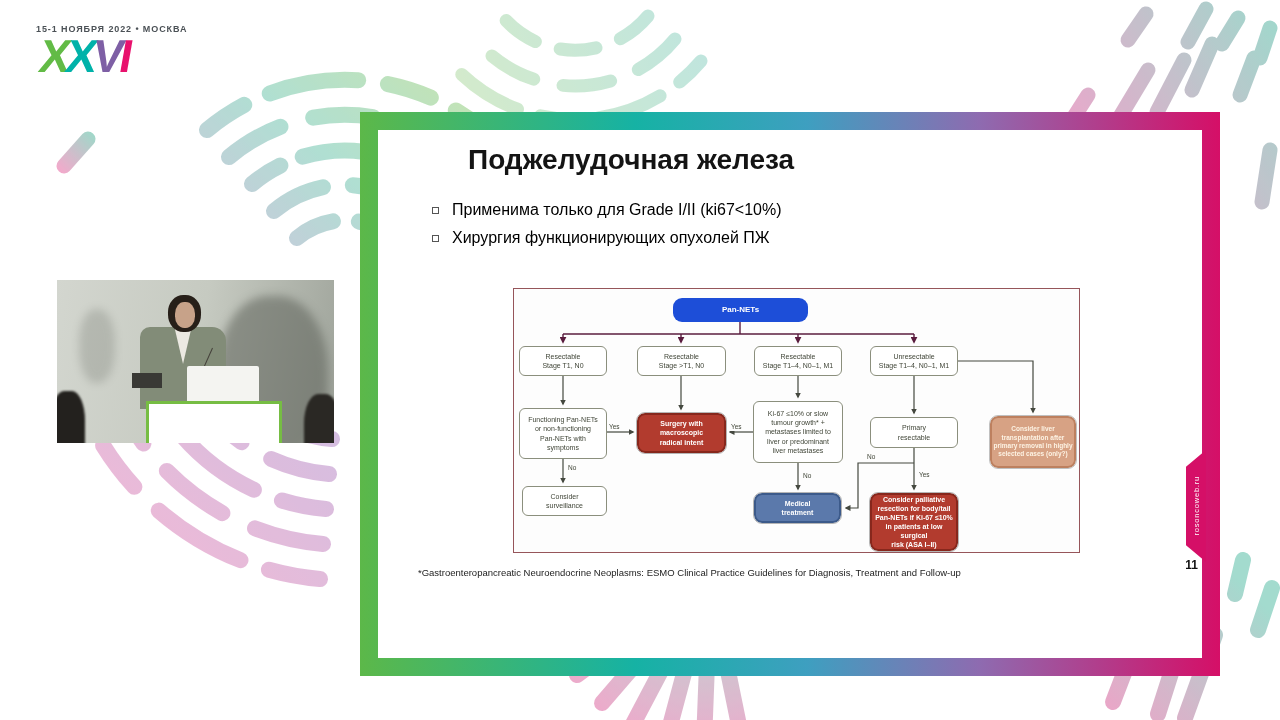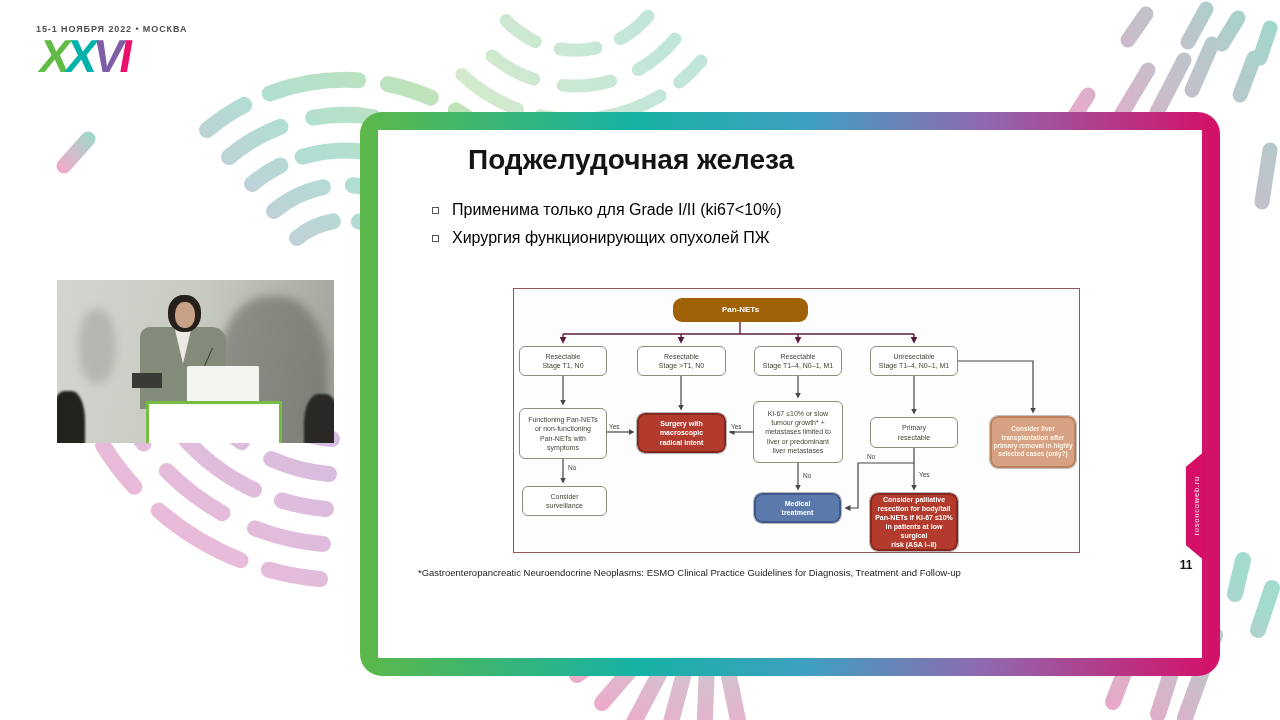"Поджелудочная железа" .slide { border-radius: 22px -> none }
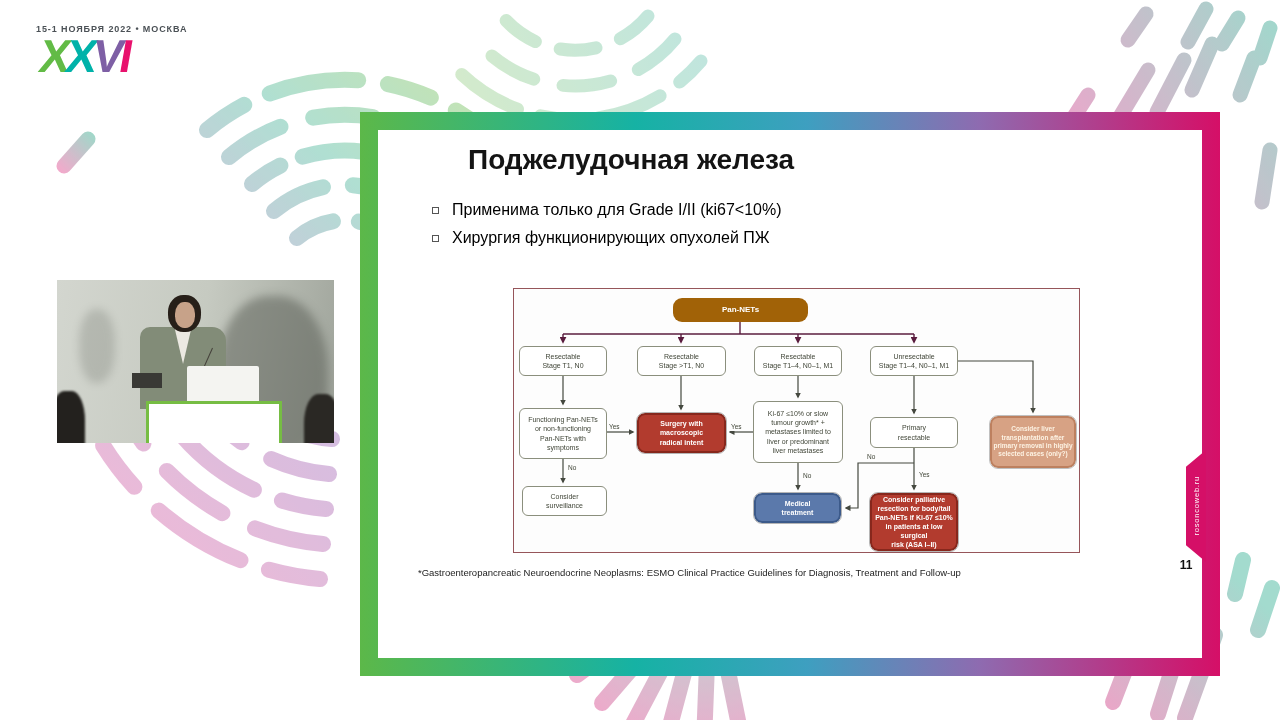"Pan-NETs" .fc-root { background: #a16207 -> #1d4ed8 }
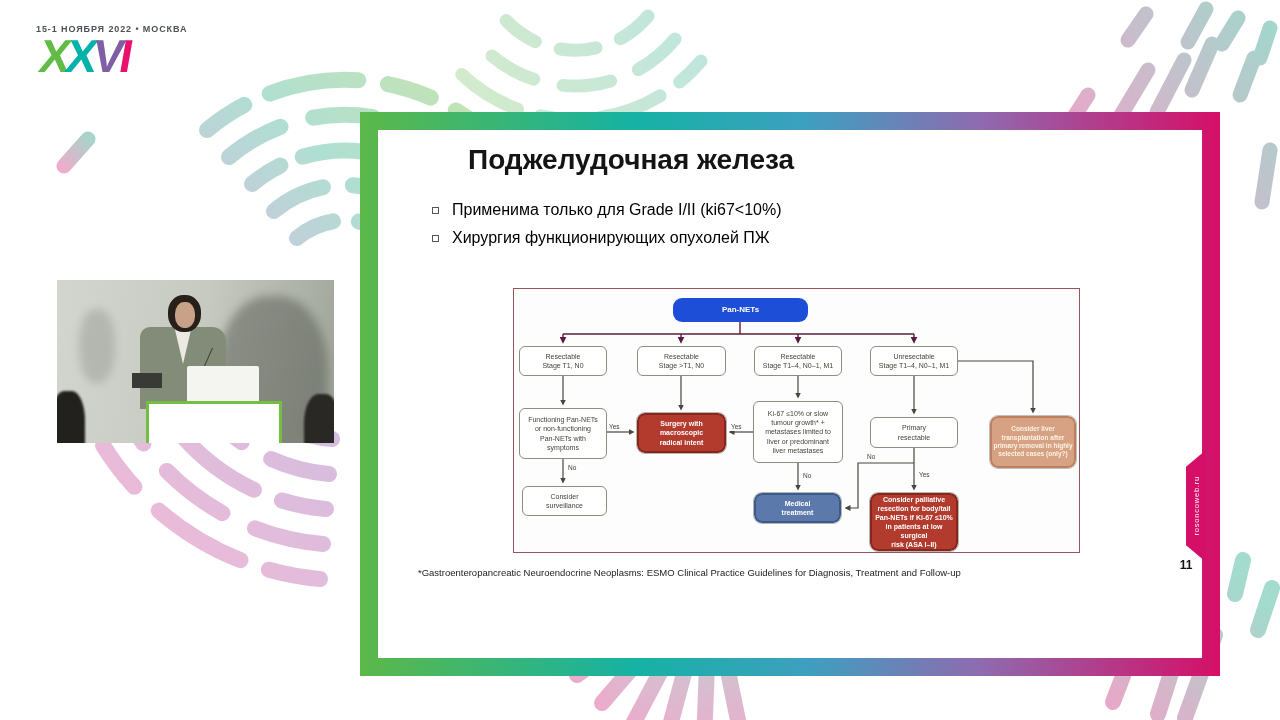"11" .pagenum { text-align: center -> right }
